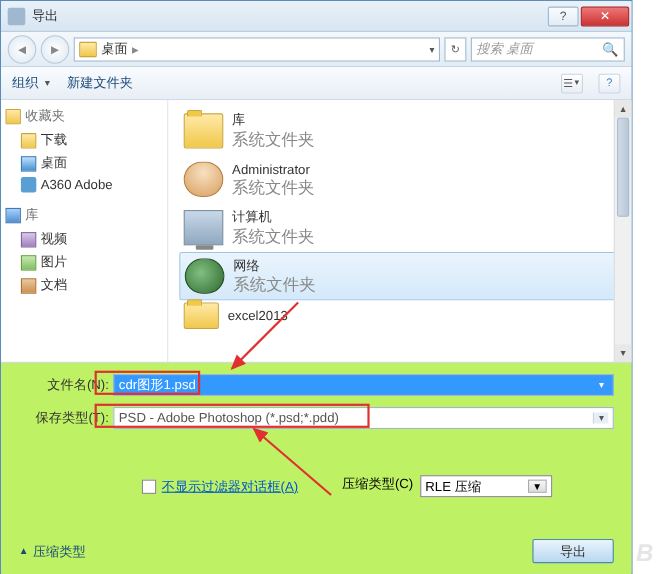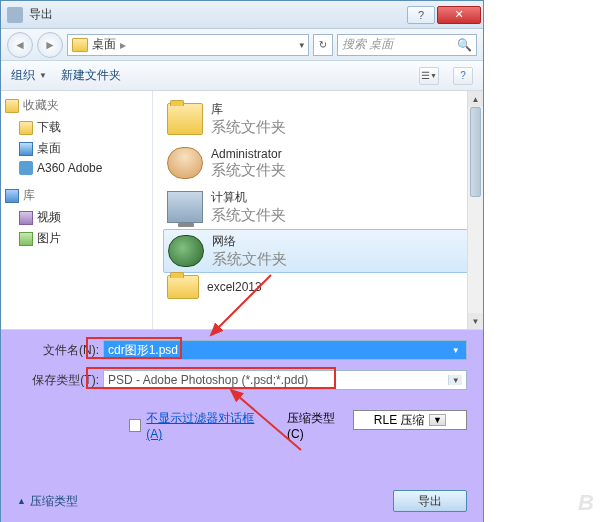"导出" .window { width: 484px -> 575px }
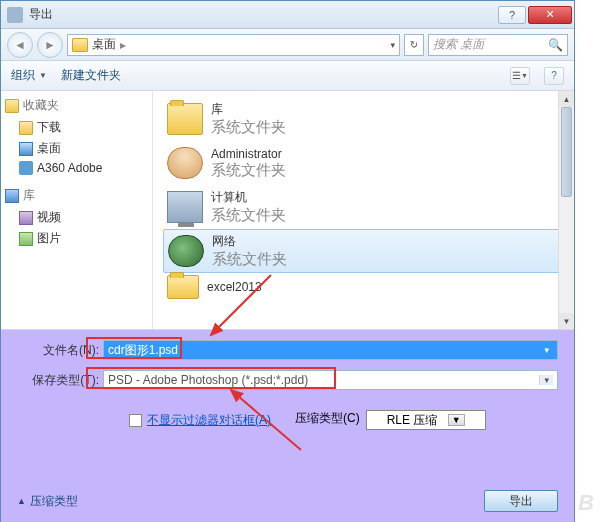"文档" div.sitem { html: none -> <div> <div></div> <span>文档</span> </div> }
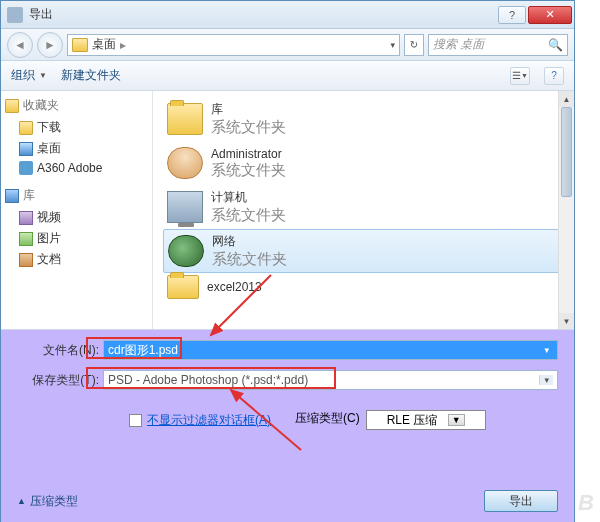"文件名(N):" .bottom { background: #c4b5fd -> #bef264 }
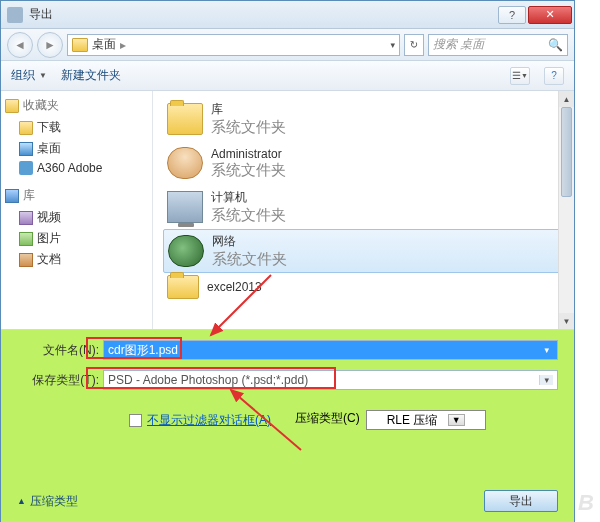"不显示过滤器对话框(A)" .filterrow { gap: 24px -> 40px; margin: 20px 0 14px 112px -> 42px 0 14px 112px }
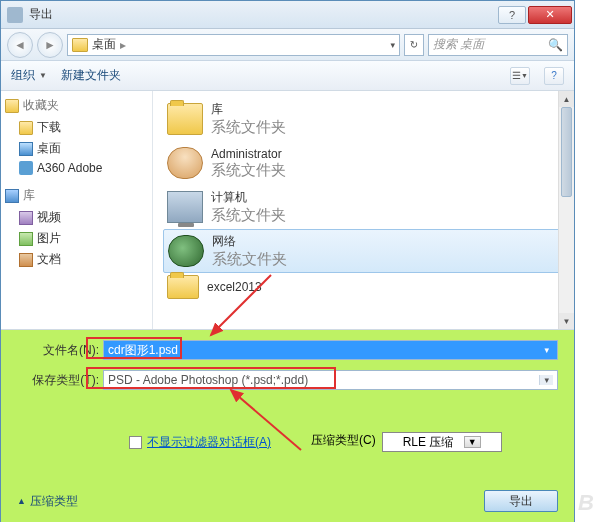"RLE 压缩" .combo { padding: 0 20px -> 0 4px }
